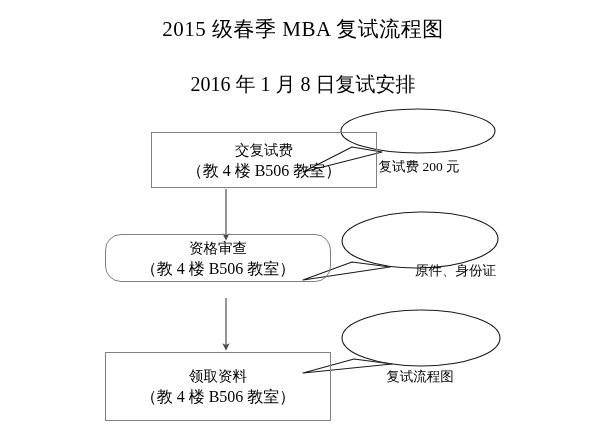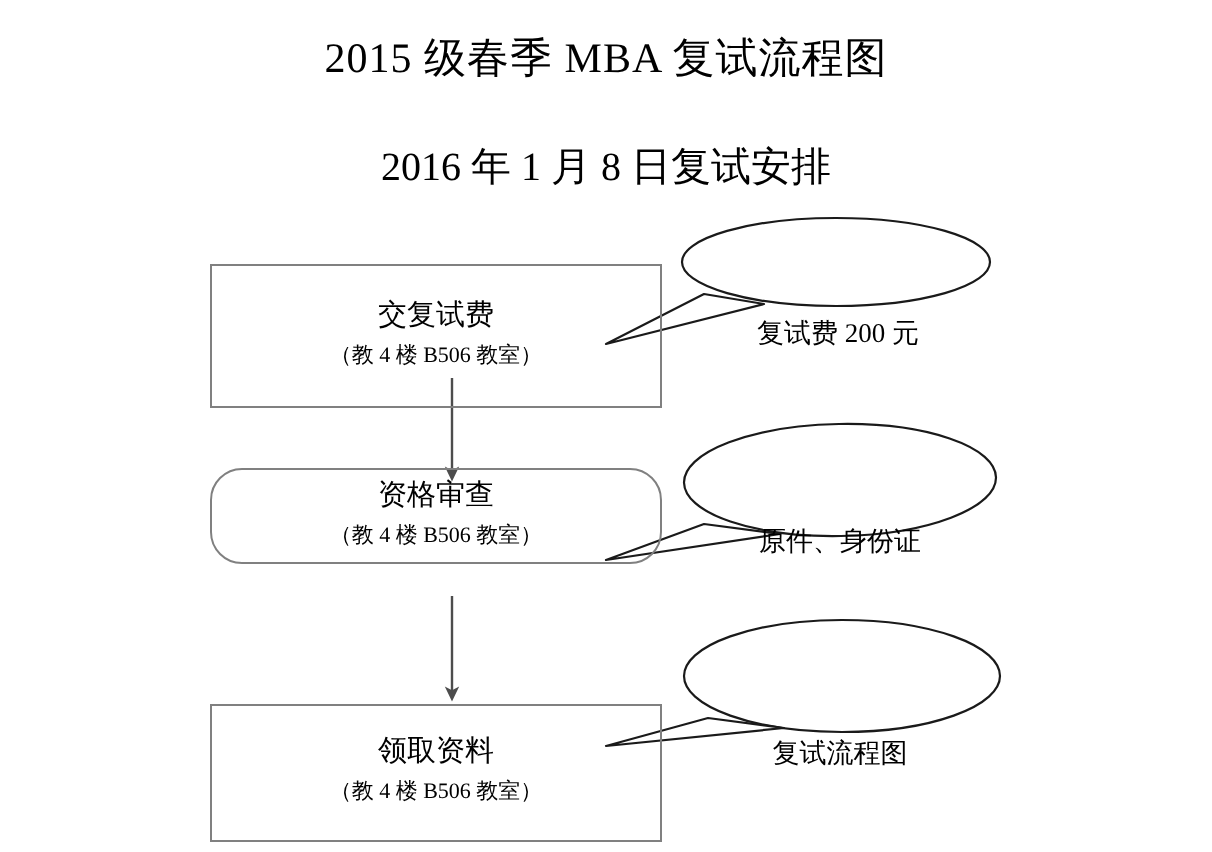"交复试费" #box-1 { height: 72px -> 56px; margin-left: none -> 46px }
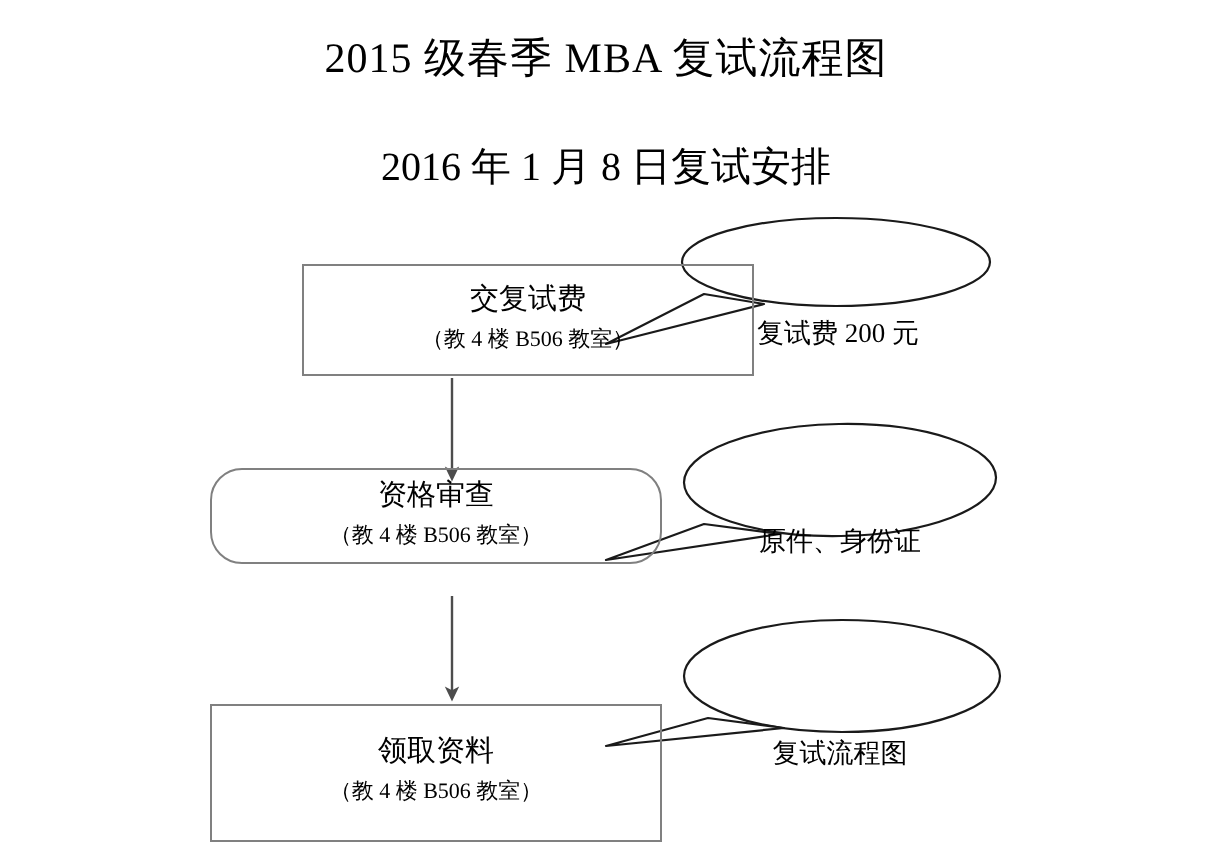"（教 4 楼 B506 教室）" .proc-line-2 { font-size: 11px -> 16px }
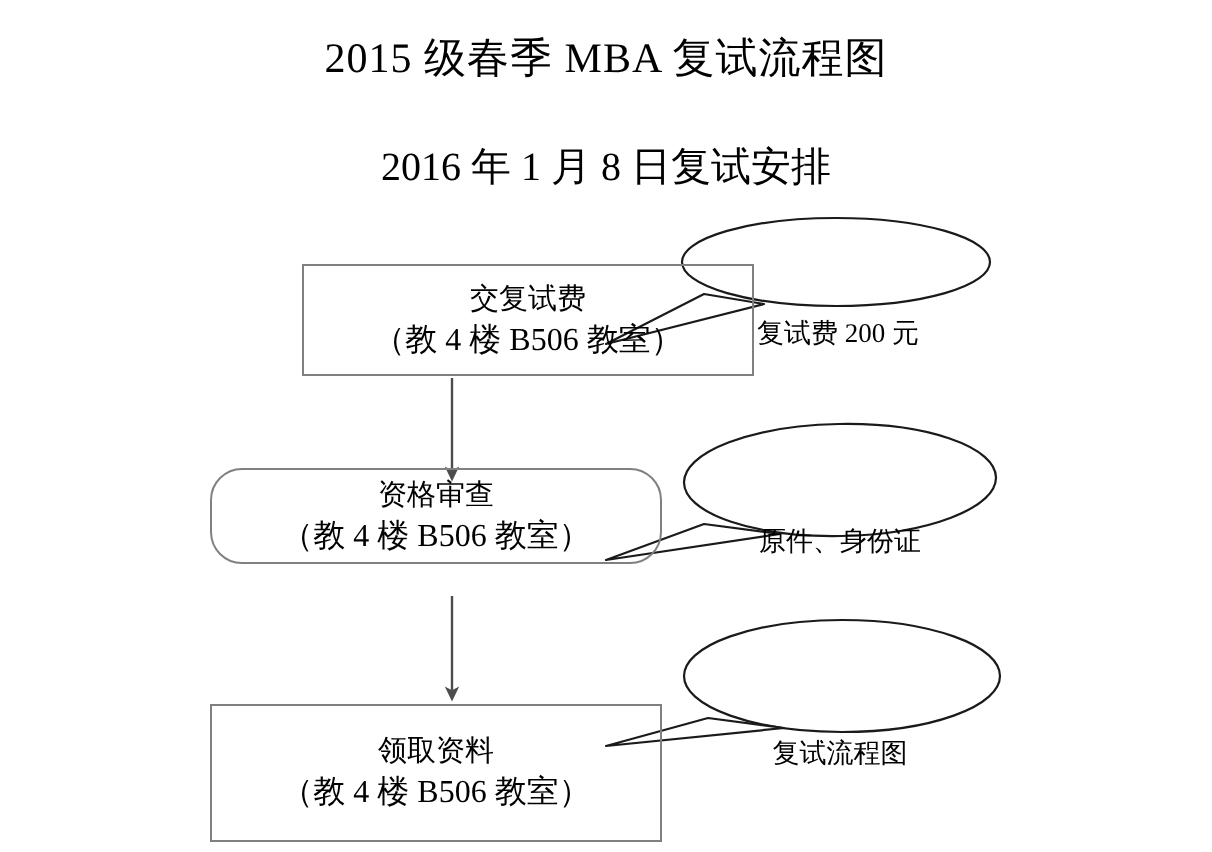"原件、身份证" #callout-text-2 { text-align: none -> right }
